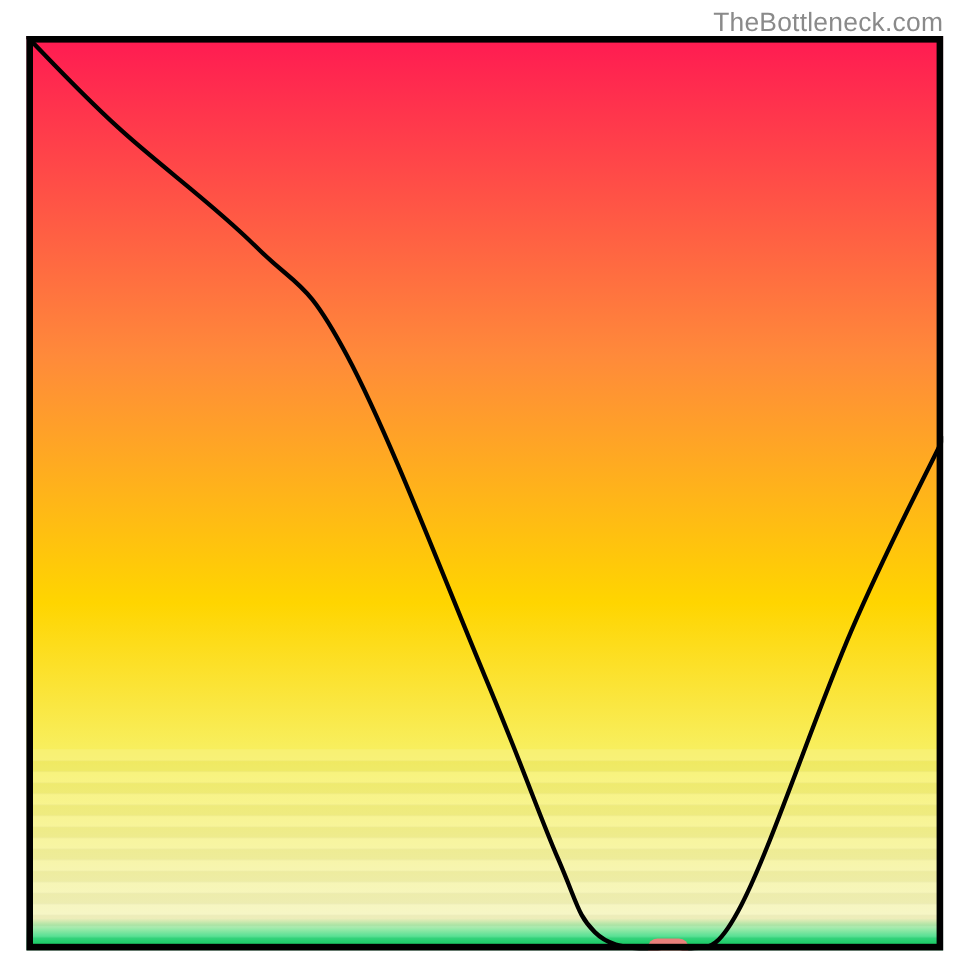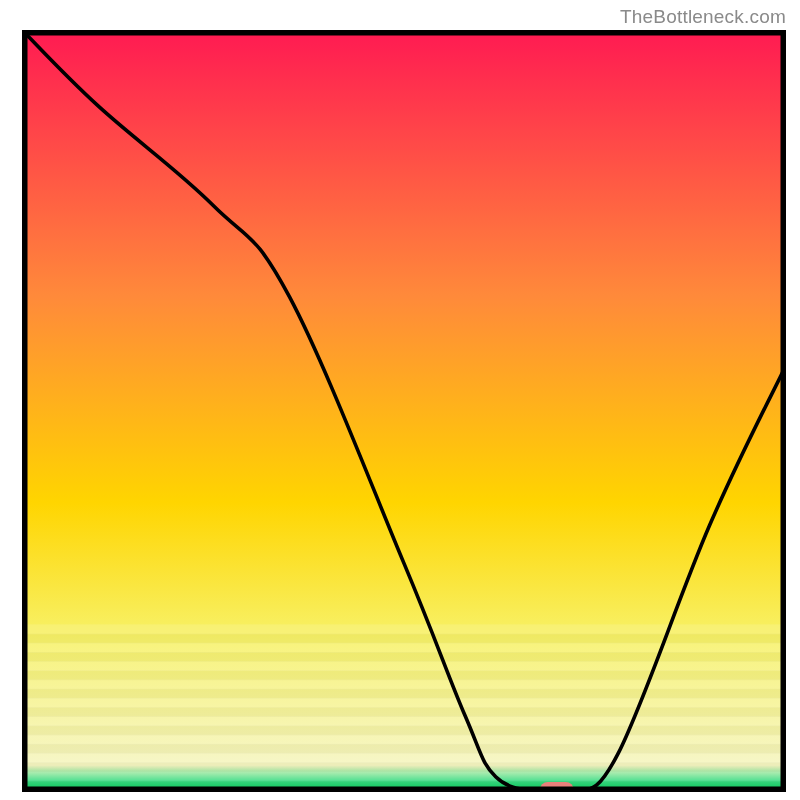"TheBottleneck.com" .watermark { font-size: 19px -> 22px }
